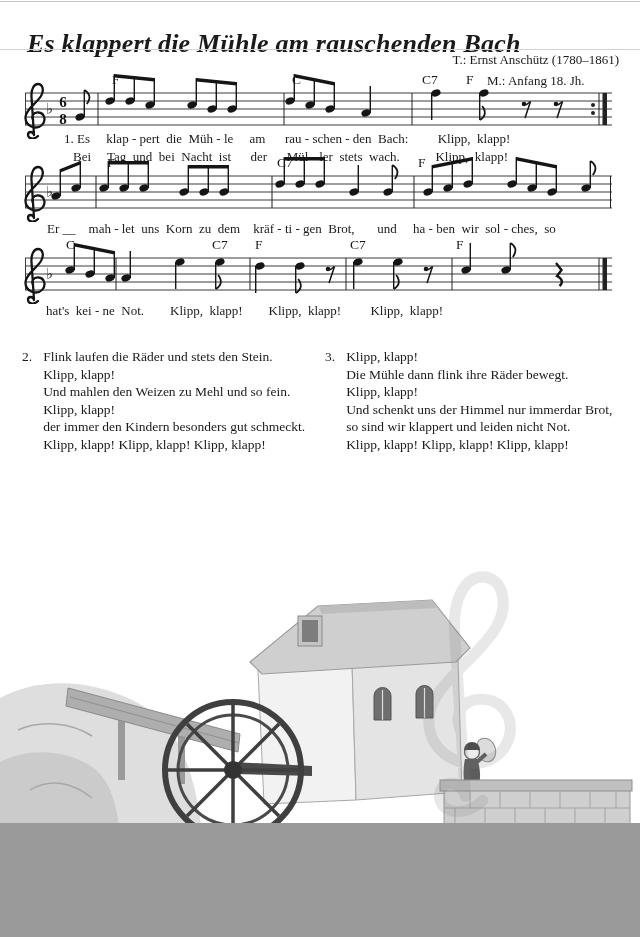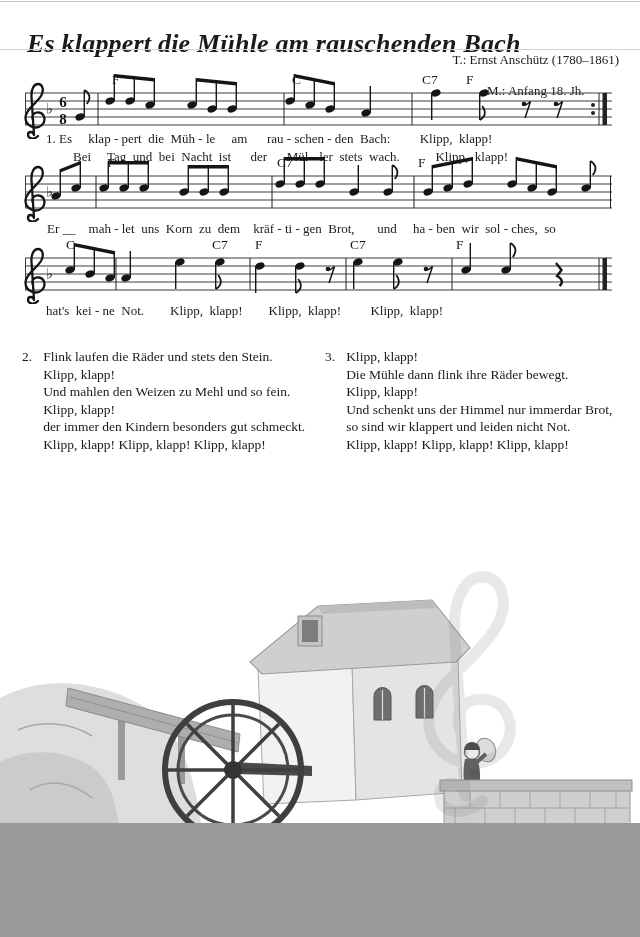"M.: Anfang 18. Jh." .credits .m { margin-top: 17px -> 7px }
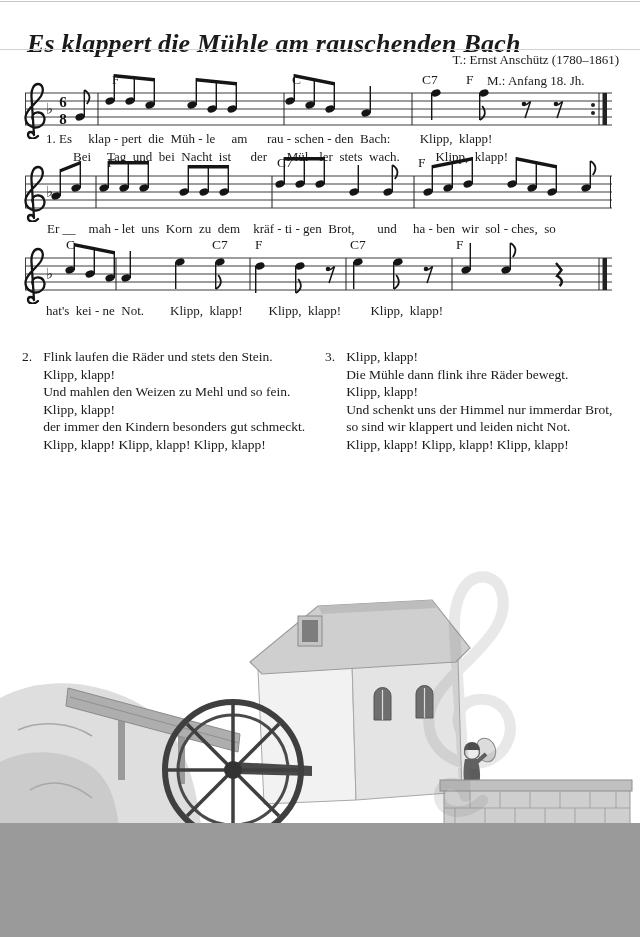"1. Es klap - pert" div.lyric { left: 46px -> 64px }
